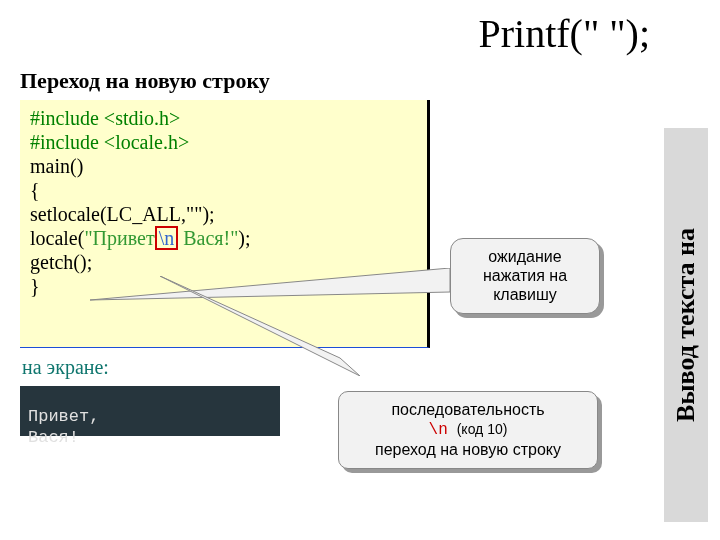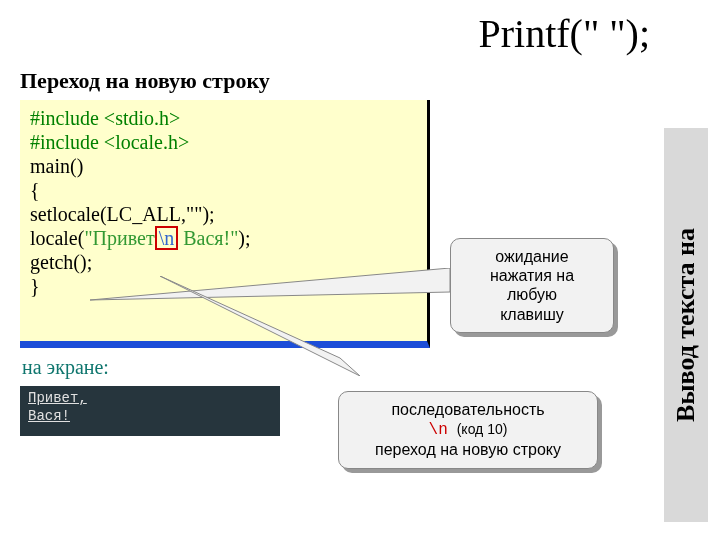"#include <stdio.h>" .code-box { border-bottom: 7px solid #1d4ed8 -> 1px solid #1d4ed8 }
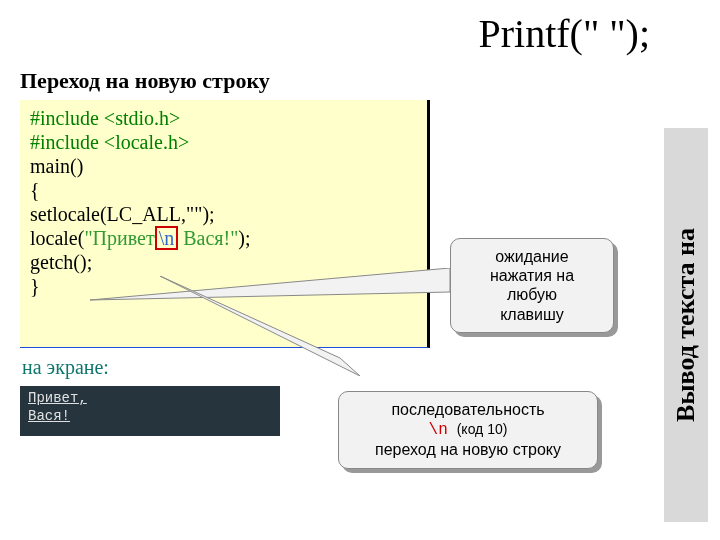"ожидание" .callout1 { border-radius: none -> 13px; width: 164px -> 150px }
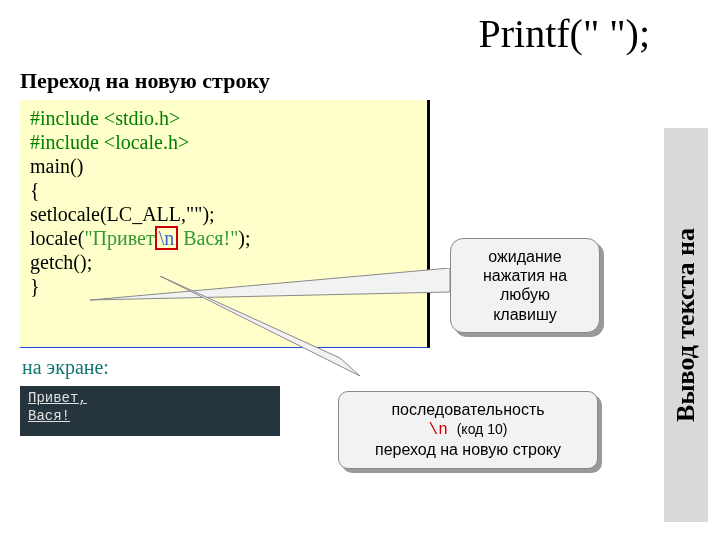"любую" div { html: <div>любую</div> -> none }
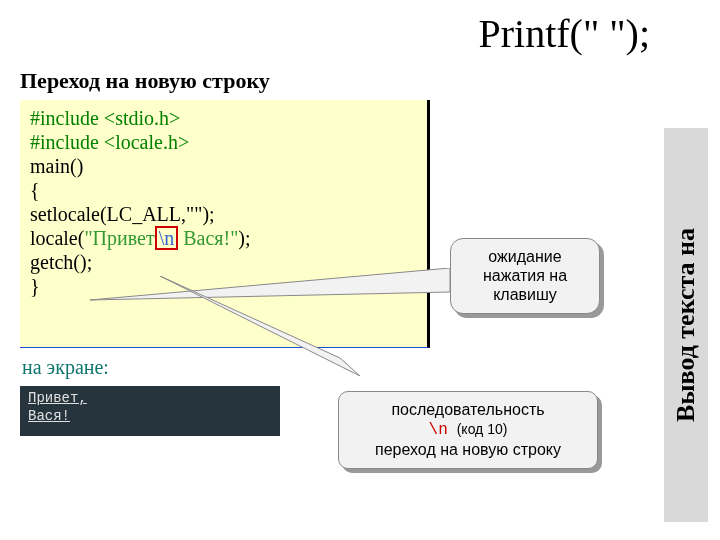"Привет," .console-box { font-size: 14px -> 17px; padding: 4px 8px -> 20px 8px; text-decoration: underline -> none }
